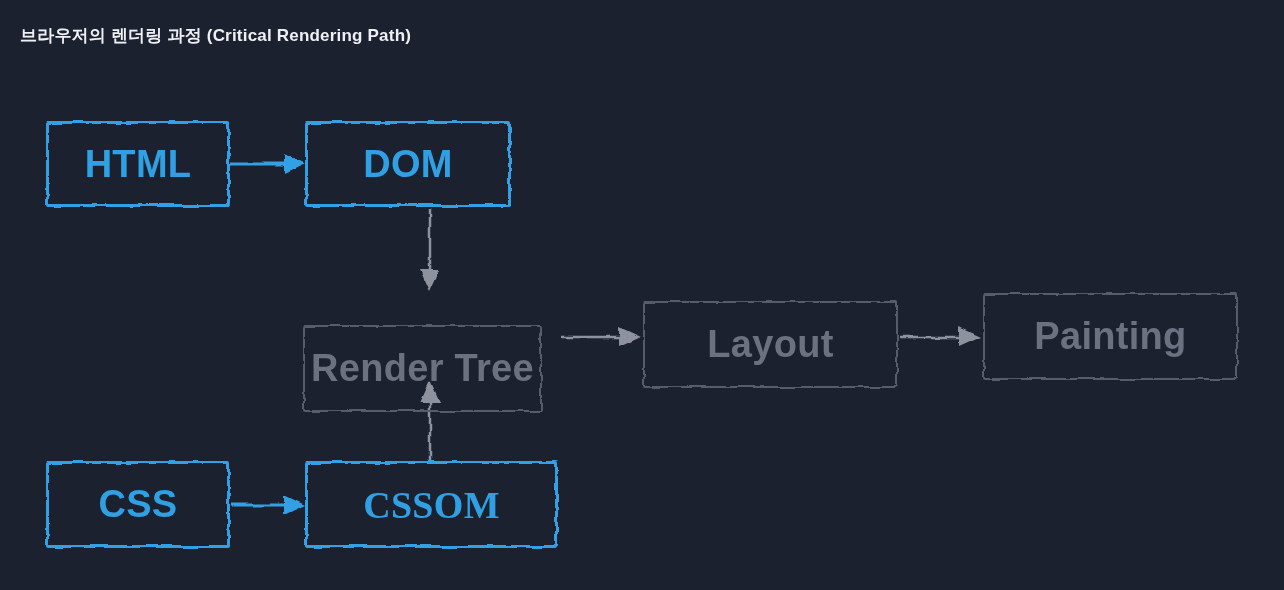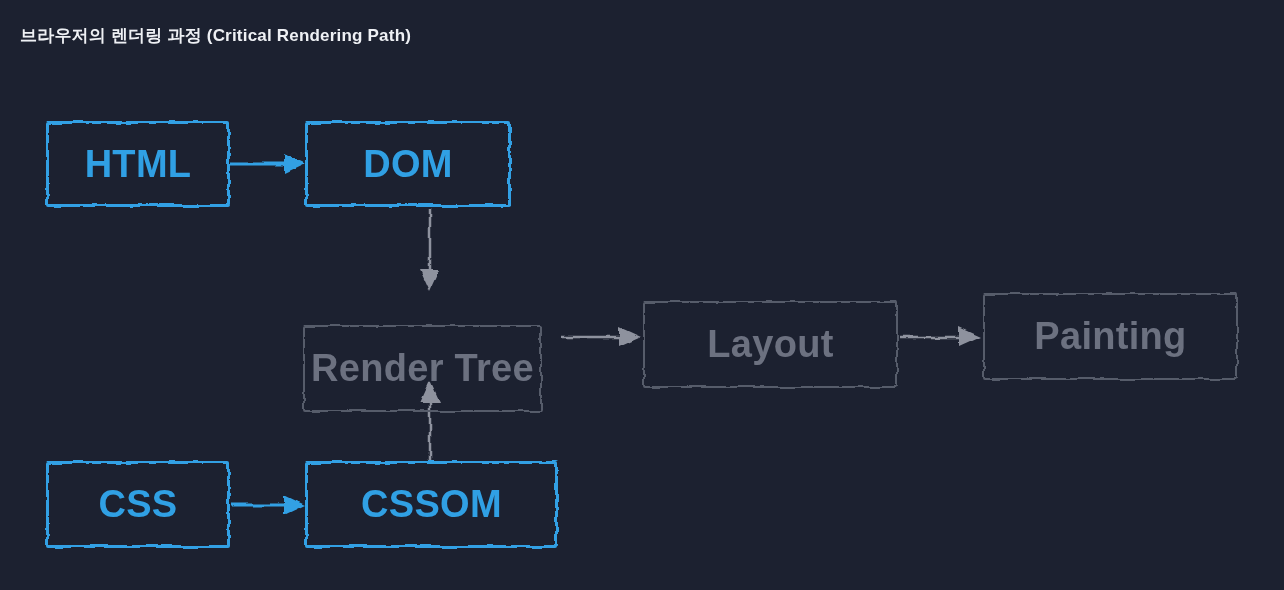"CSSOM" #node-cssom { font-family: none -> Liberation Serif, serif }
